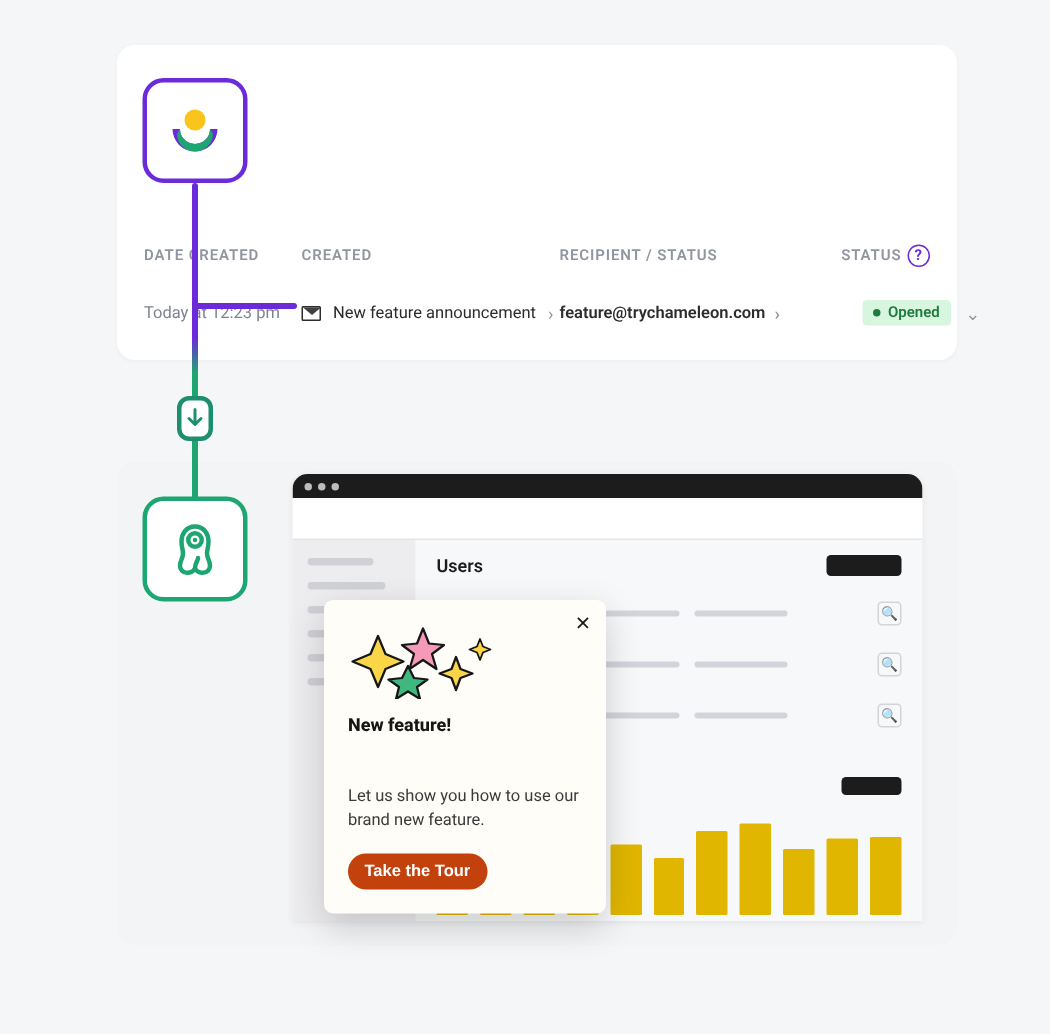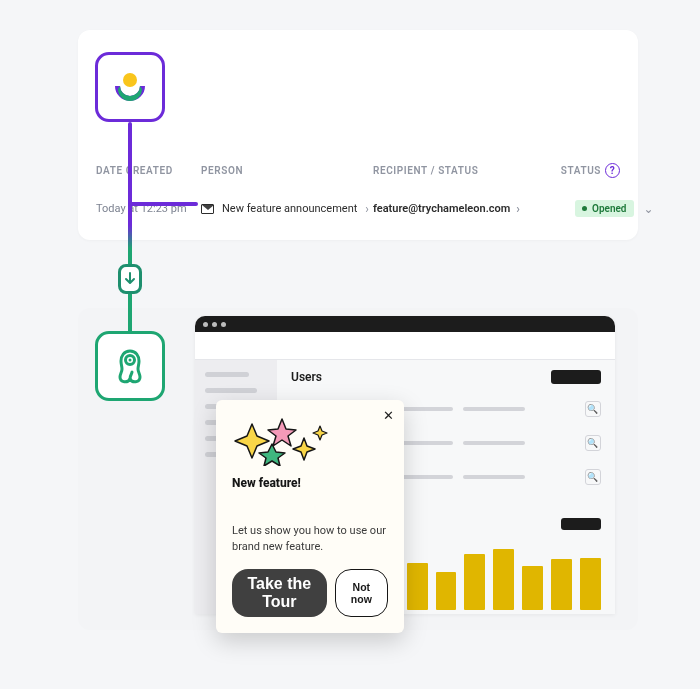"PERSON" div.th-action { text: PERSON -> CREATED }
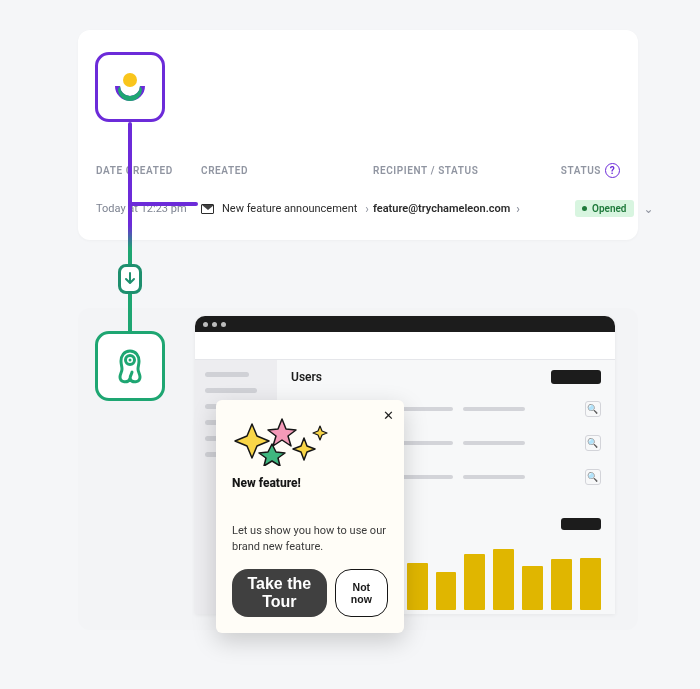"Take the Tour" .btn-primary { background: #404040 -> #c2410c; font-size: 16px -> 11px }
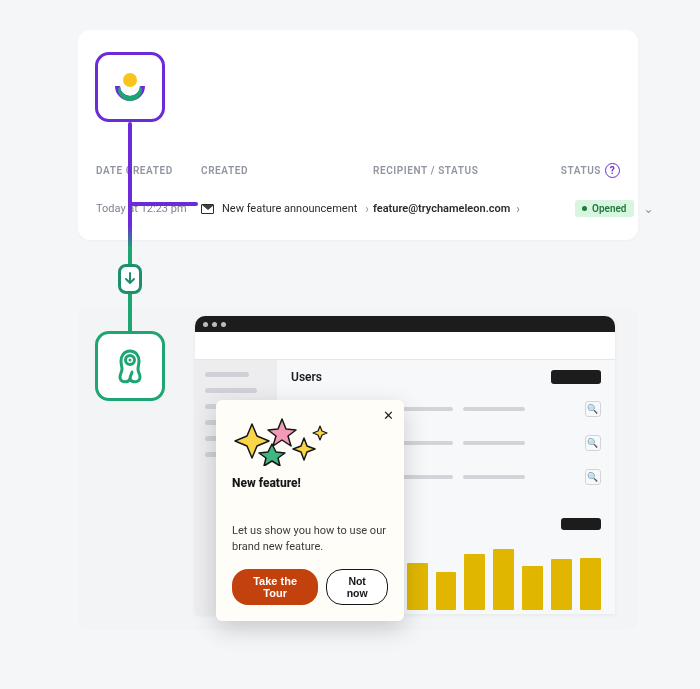"Not now" button.btn-secondary { html: <button>Not now</button> -> none }
